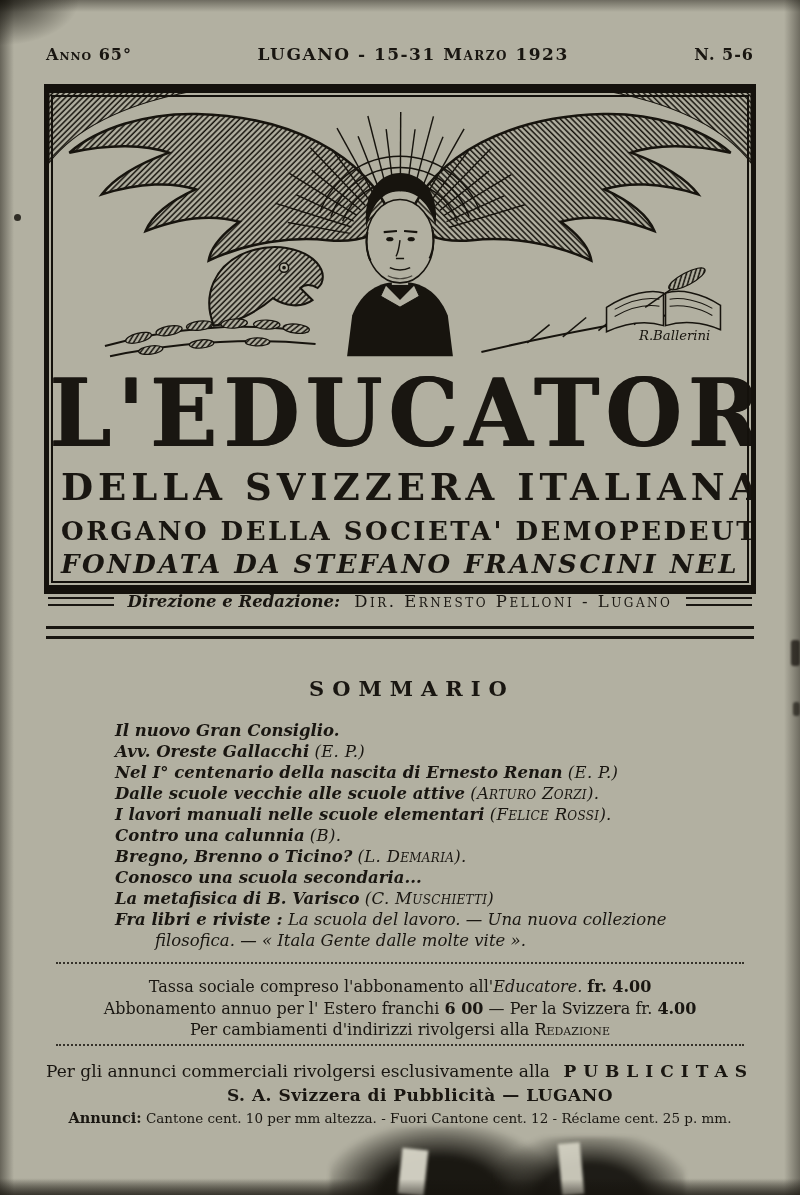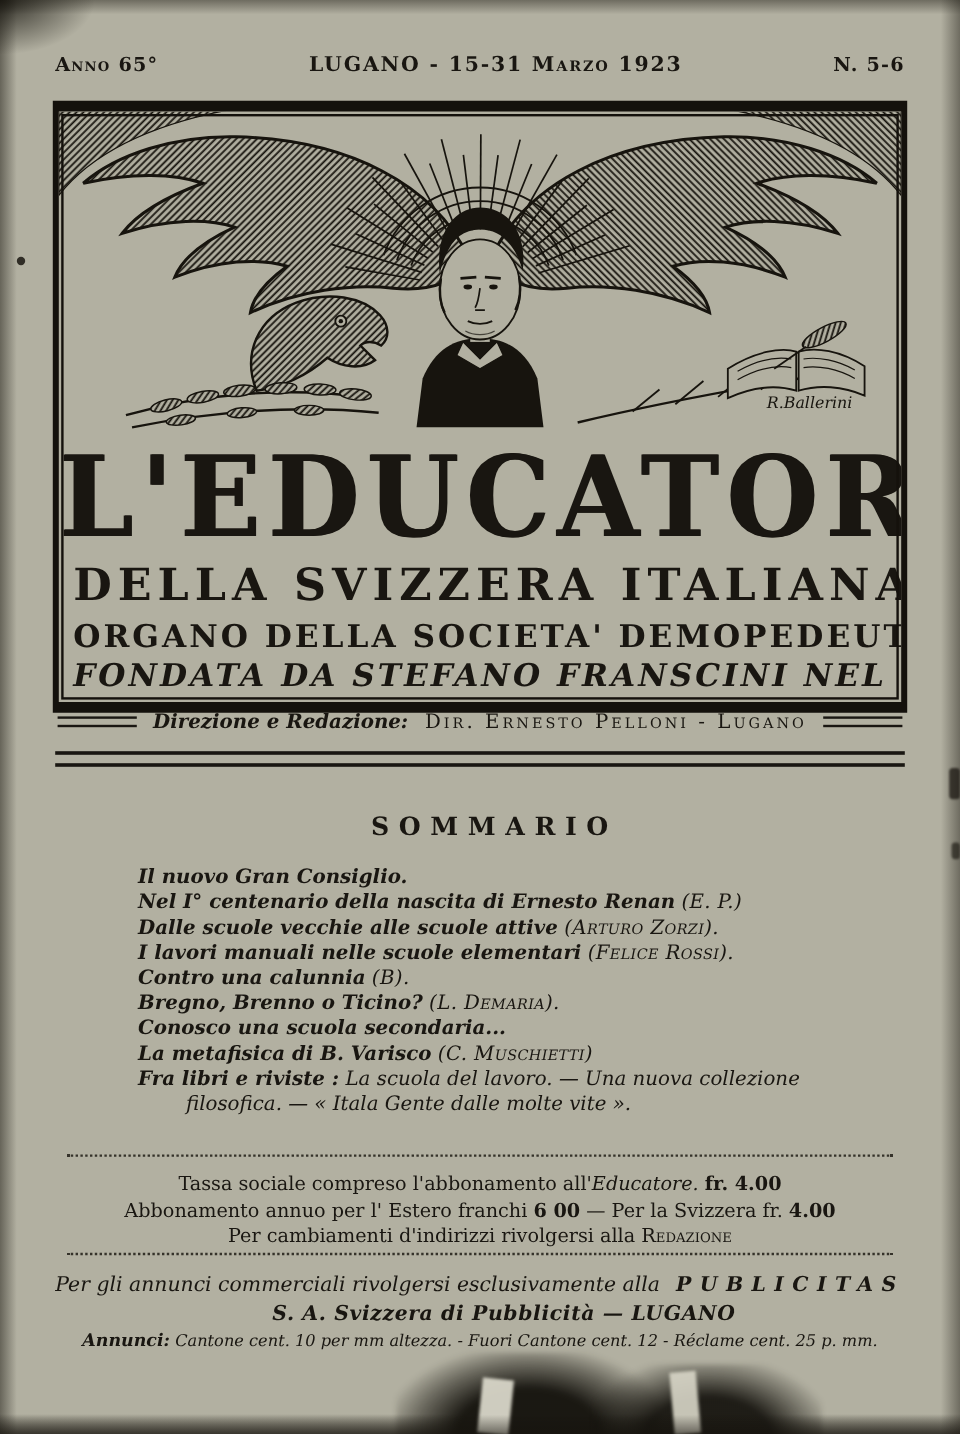"Avv. Oreste Gallacchi (E. P.)" div.toc-item { html: none -> <div> <span>Avv. Oreste Gallacchi</span> <span>(E. P.)</span> </div> }
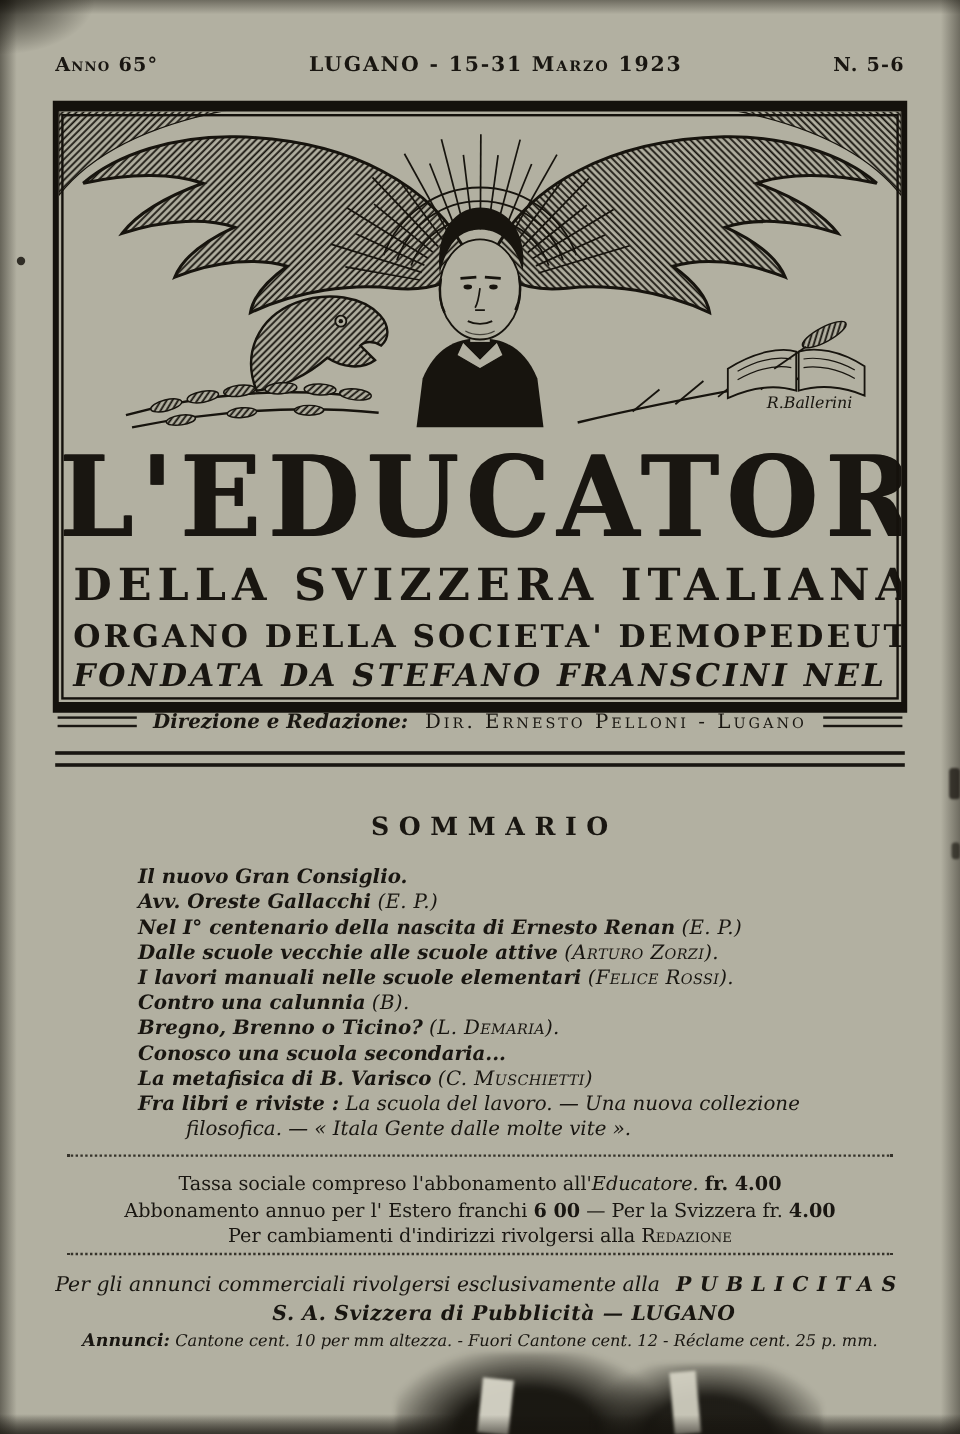"Per gli annunci commerciali rivolgersi" .ads { font-style: italic -> none }
